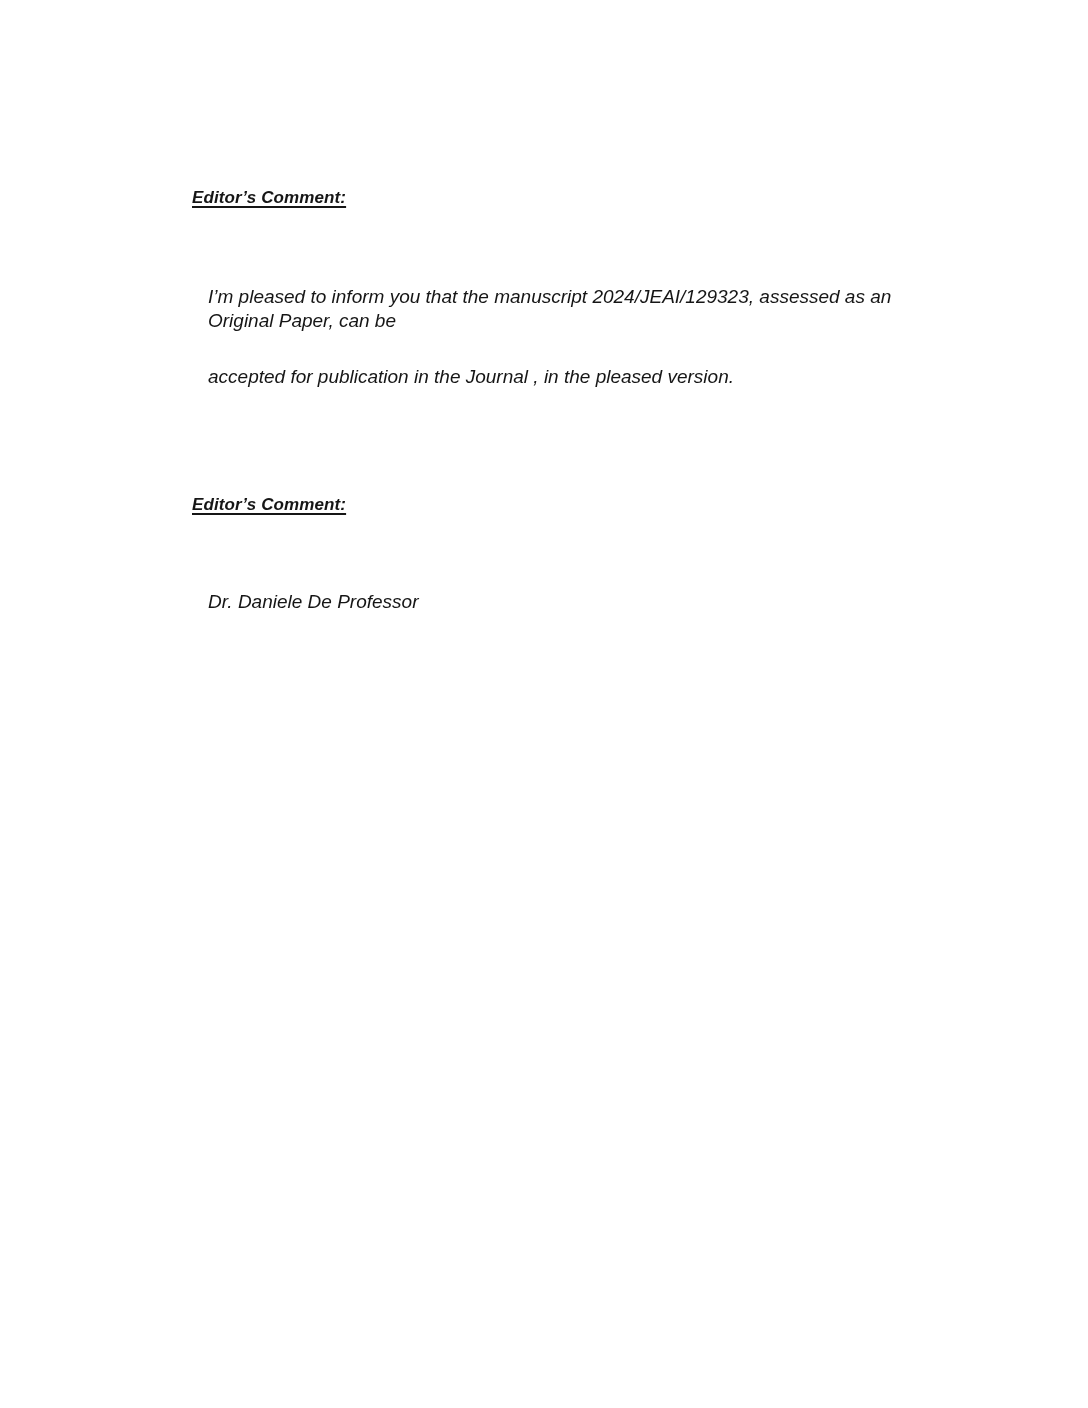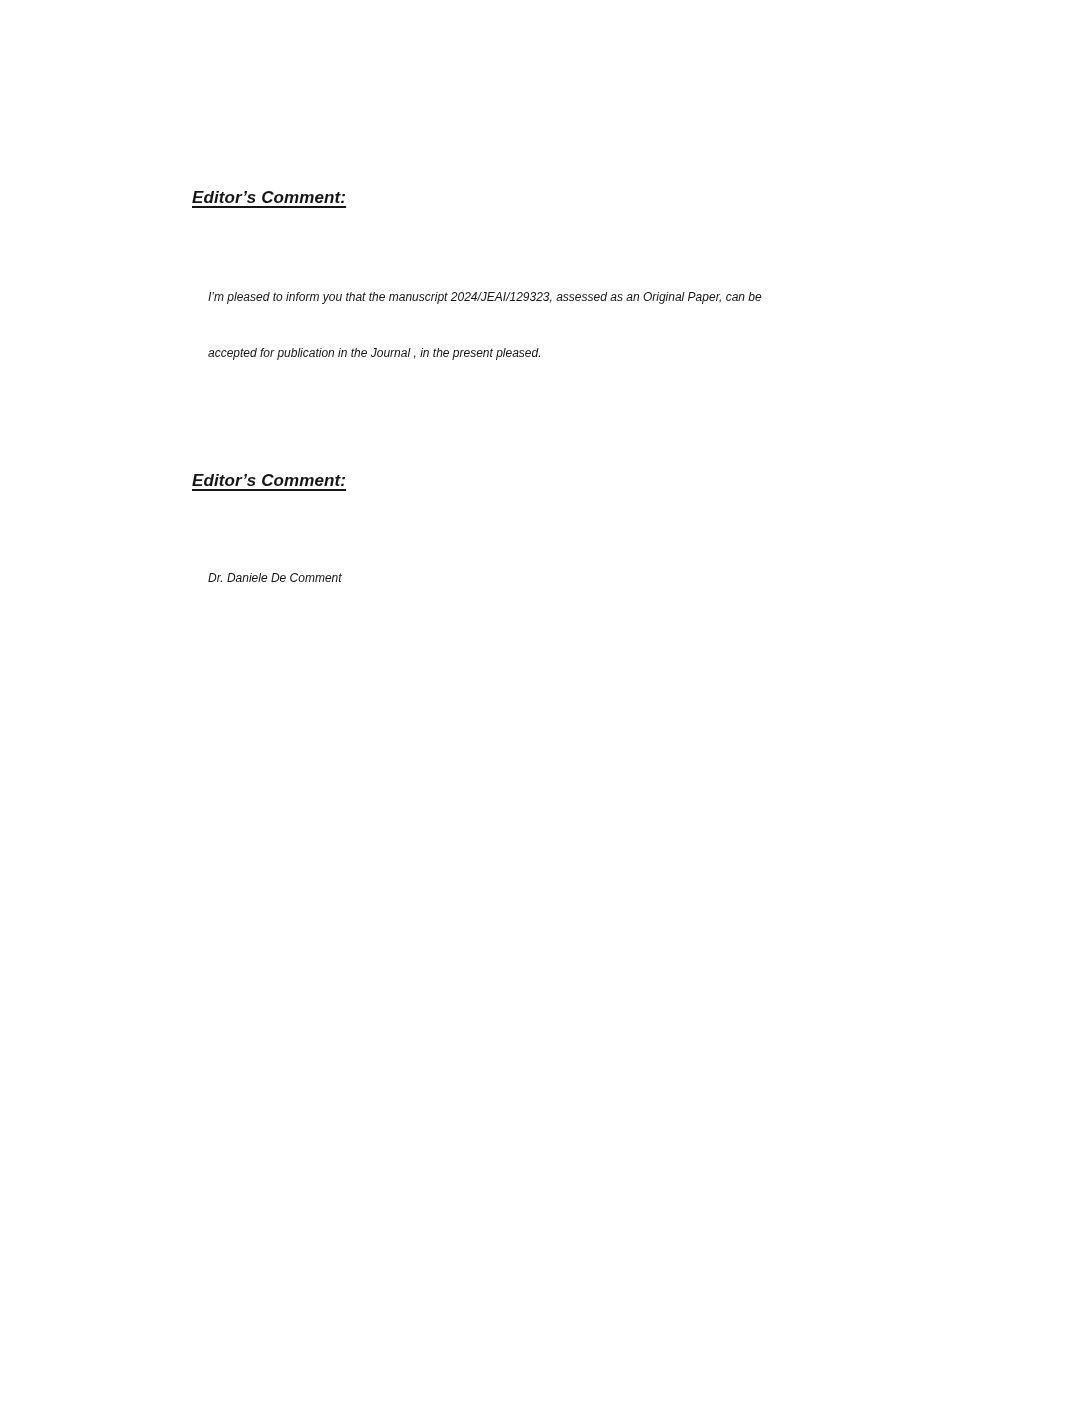"I’m pleased to inform you" .body-text { font-size: 12px -> 19px }
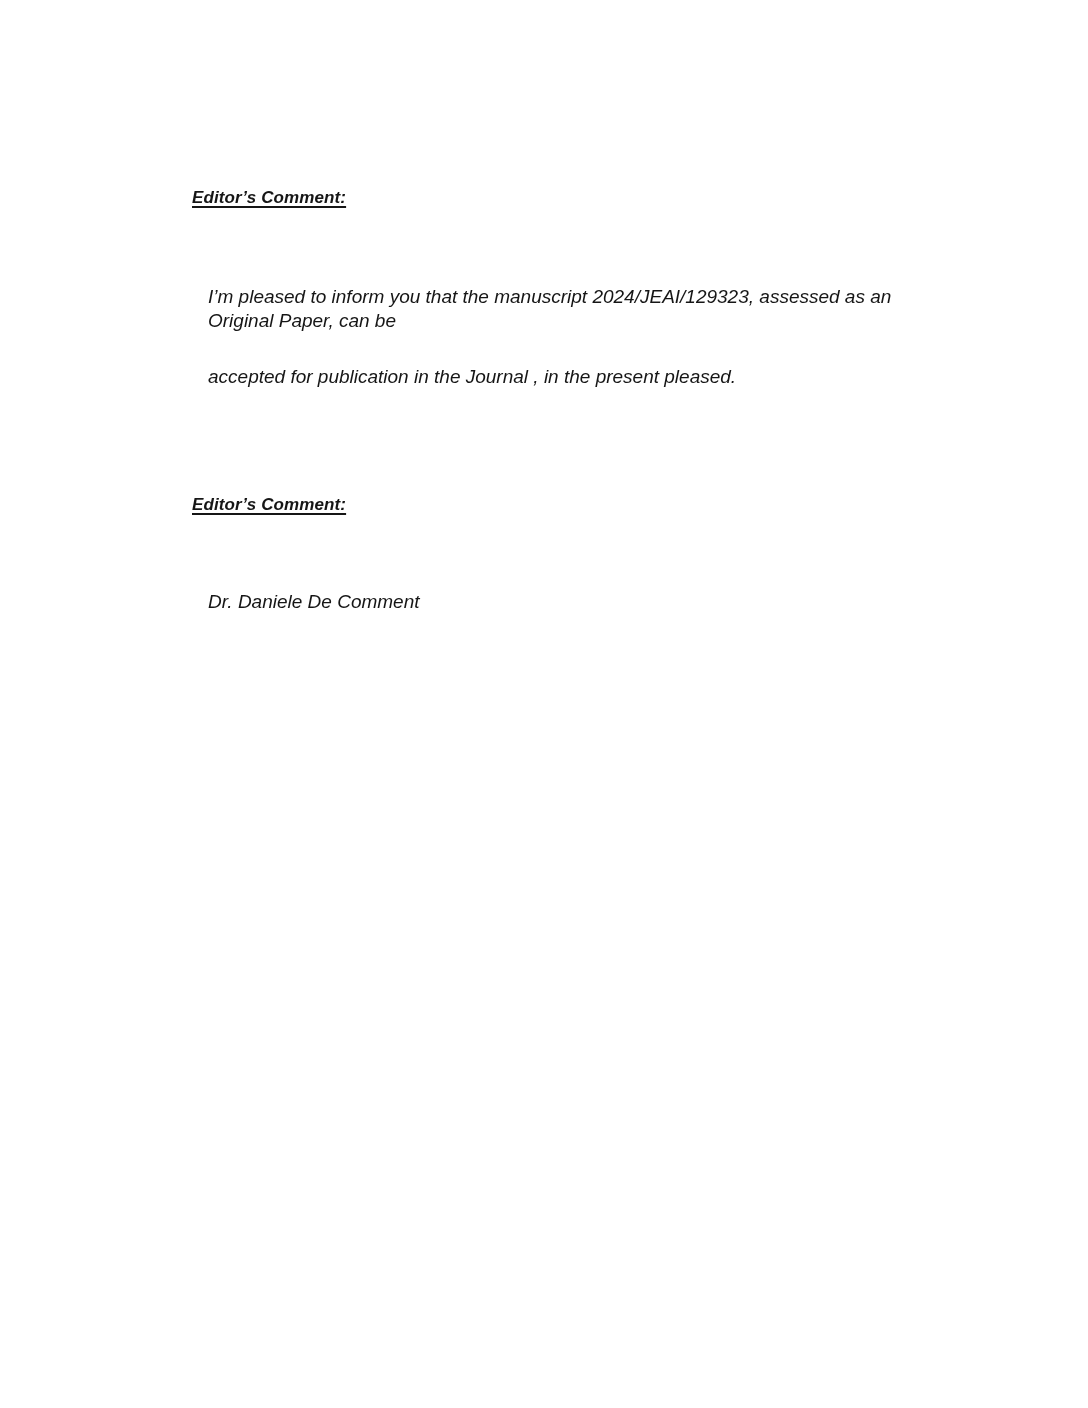"accepted for publication in the" span.line { text: present pleased -> pleased version }
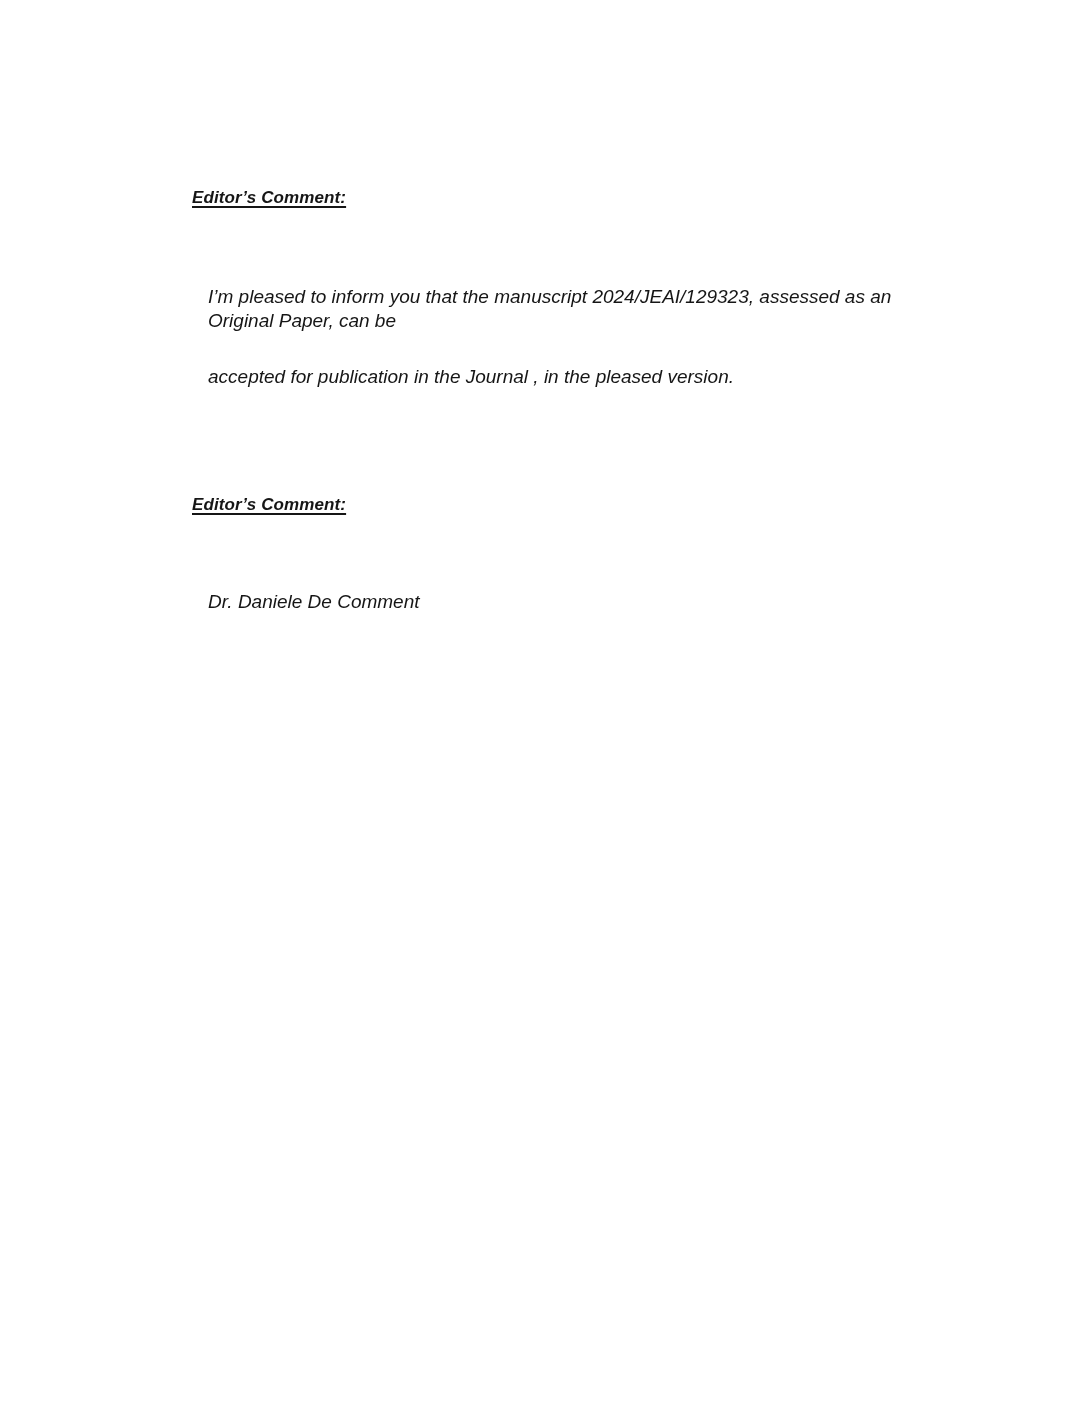"Dr. Daniele De Comment" span.line { text: Comment -> Professor }
